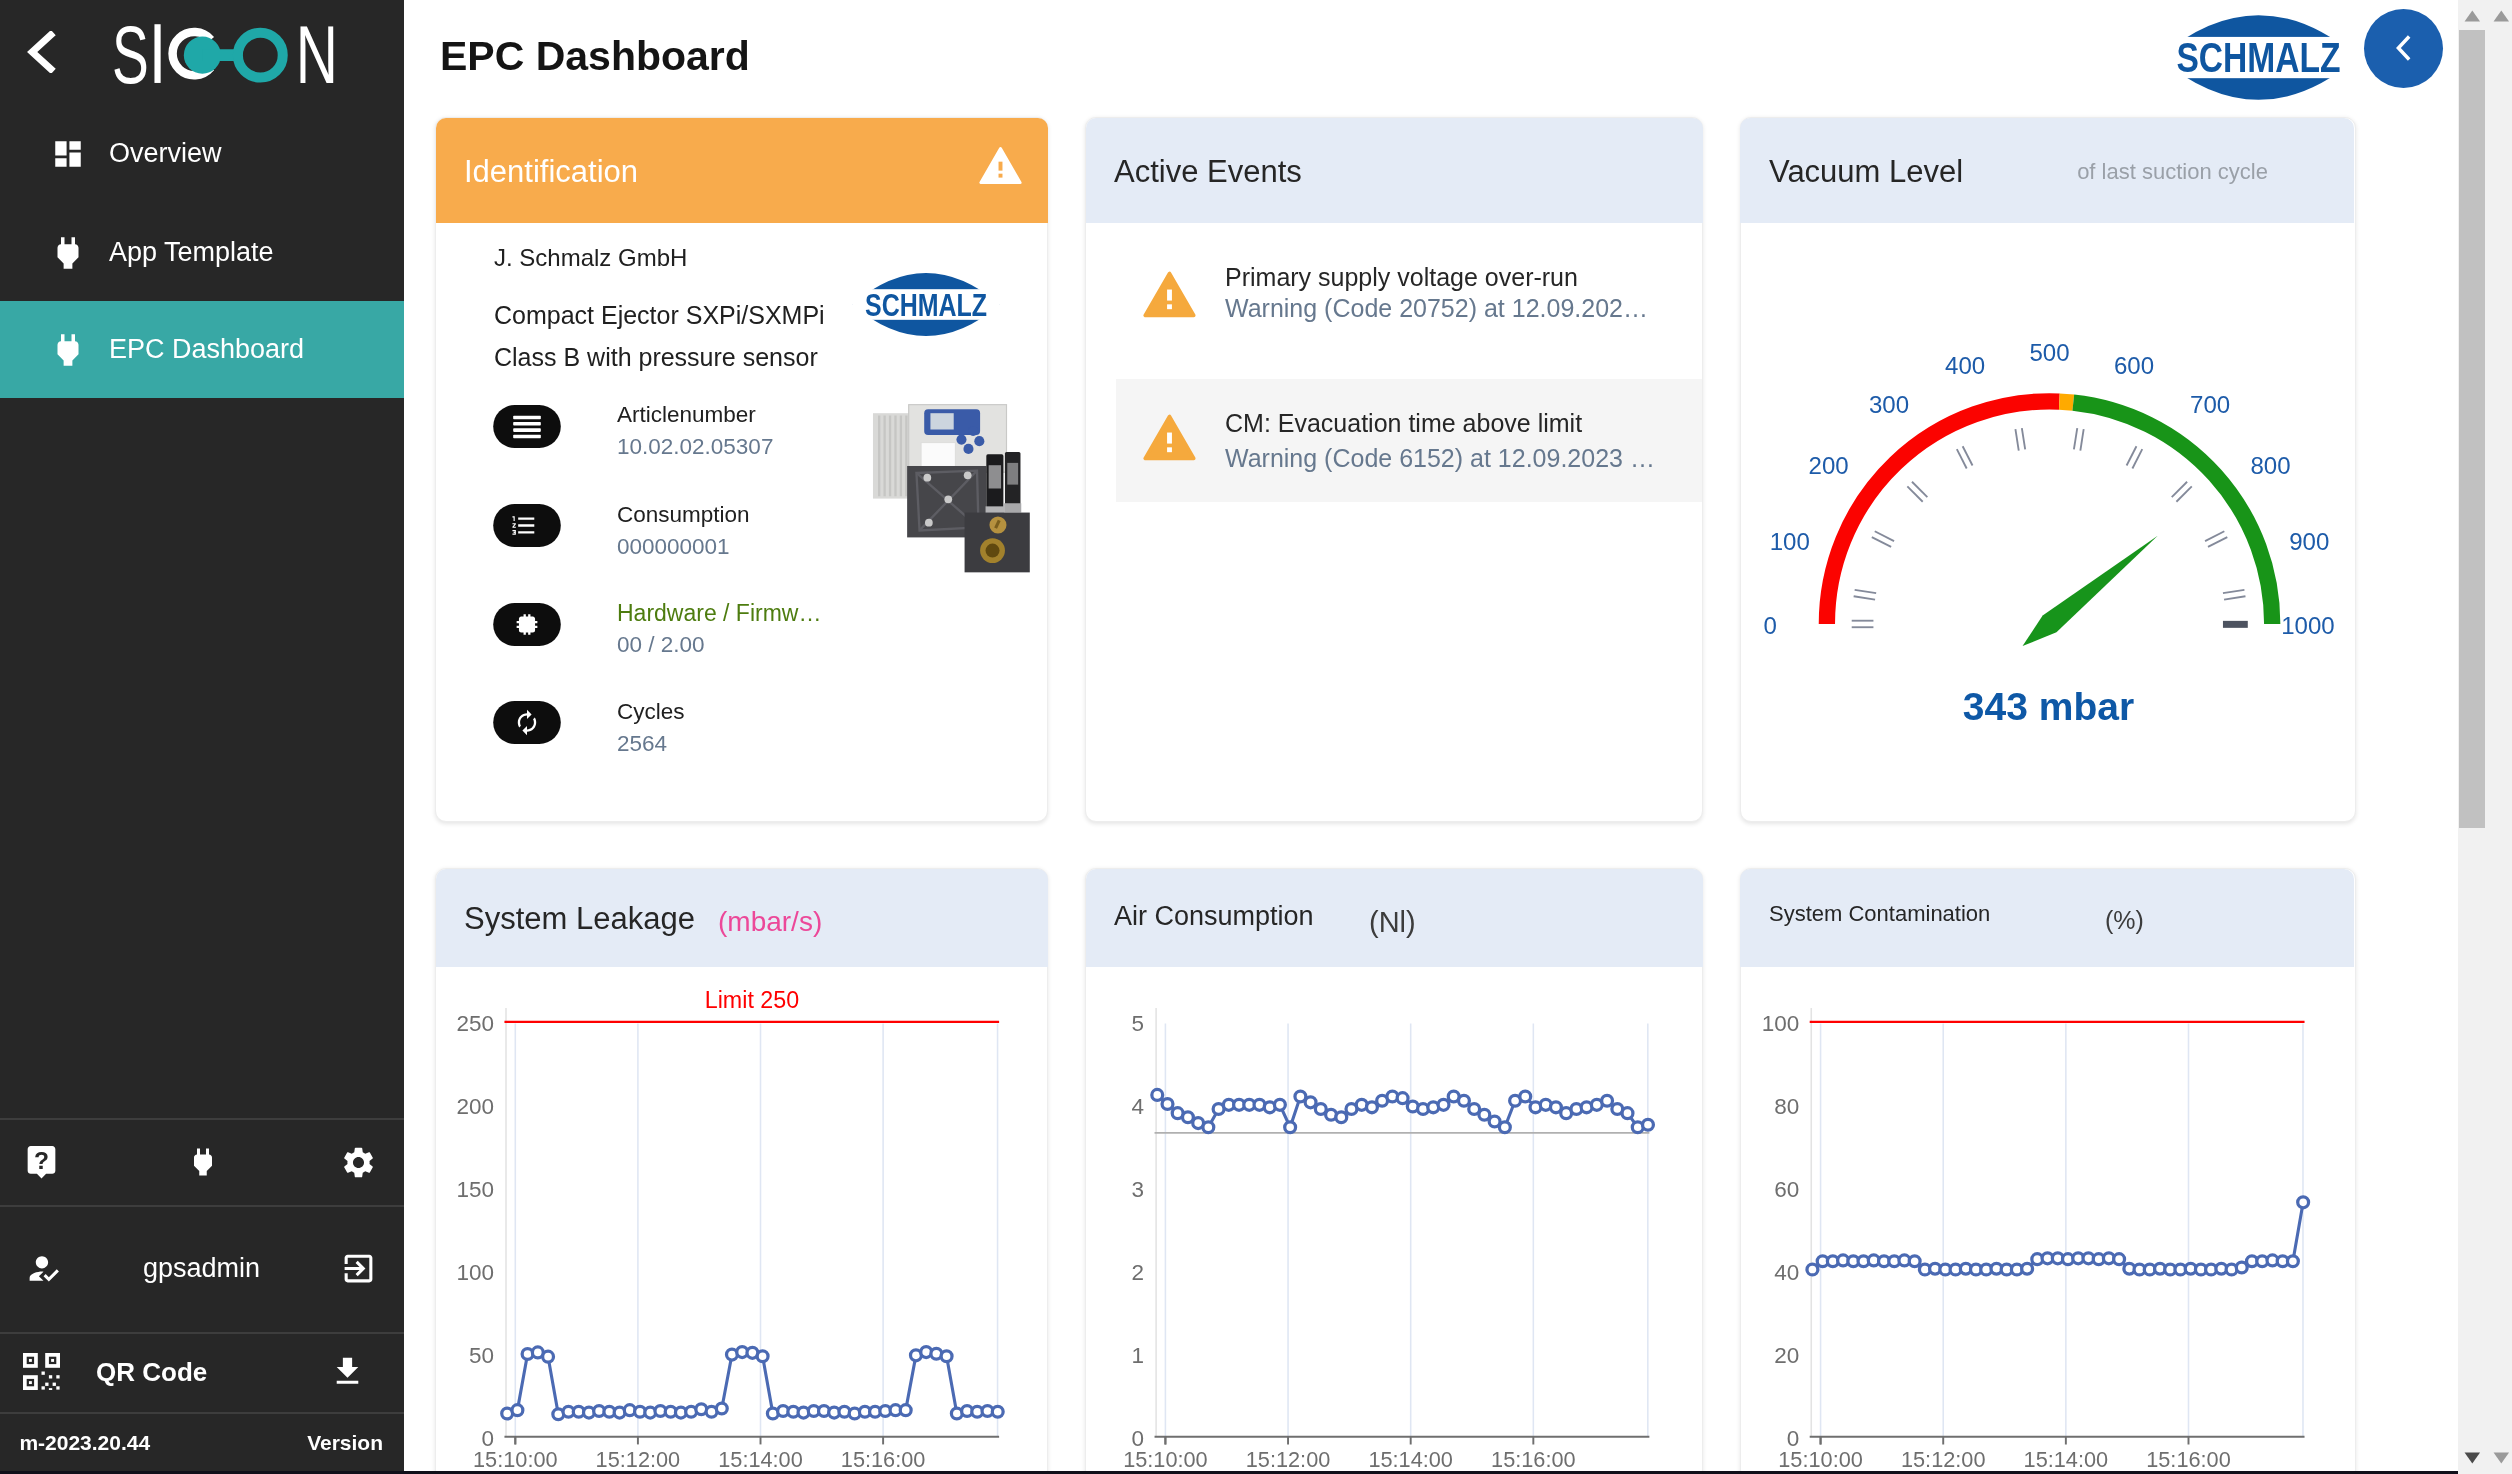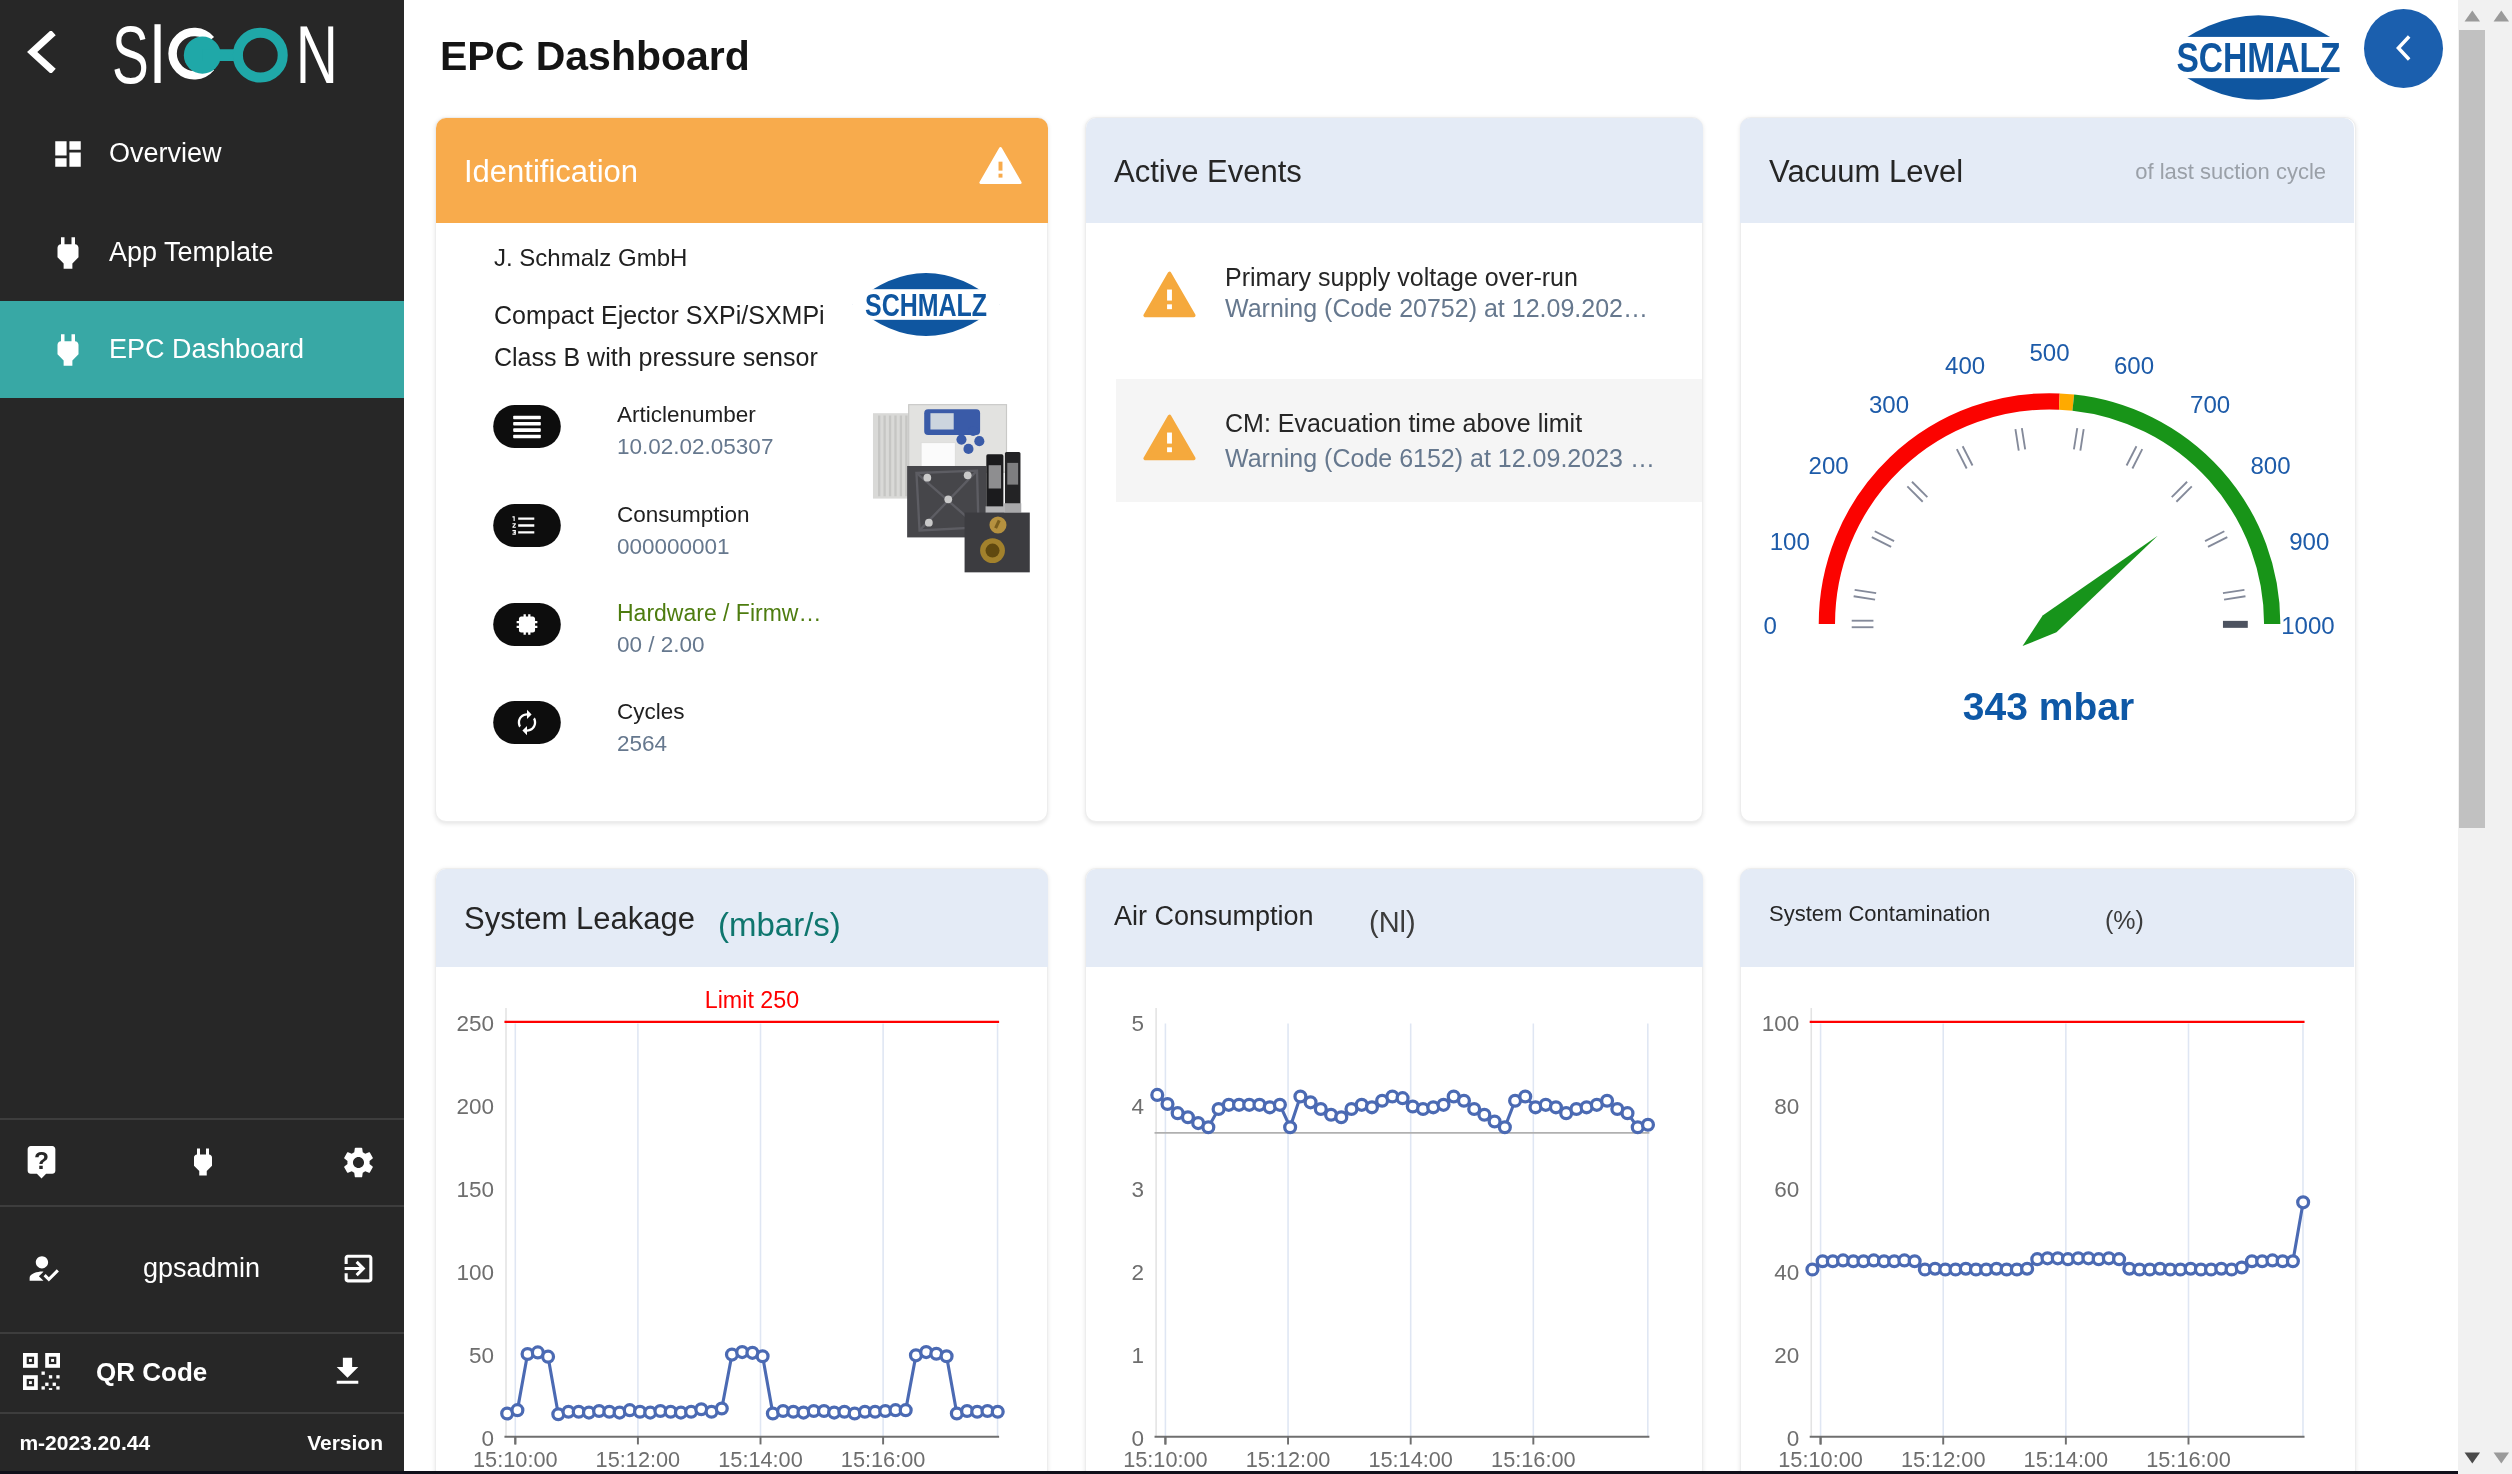"of last suction cycle" div.abs { text-align: right -> center }
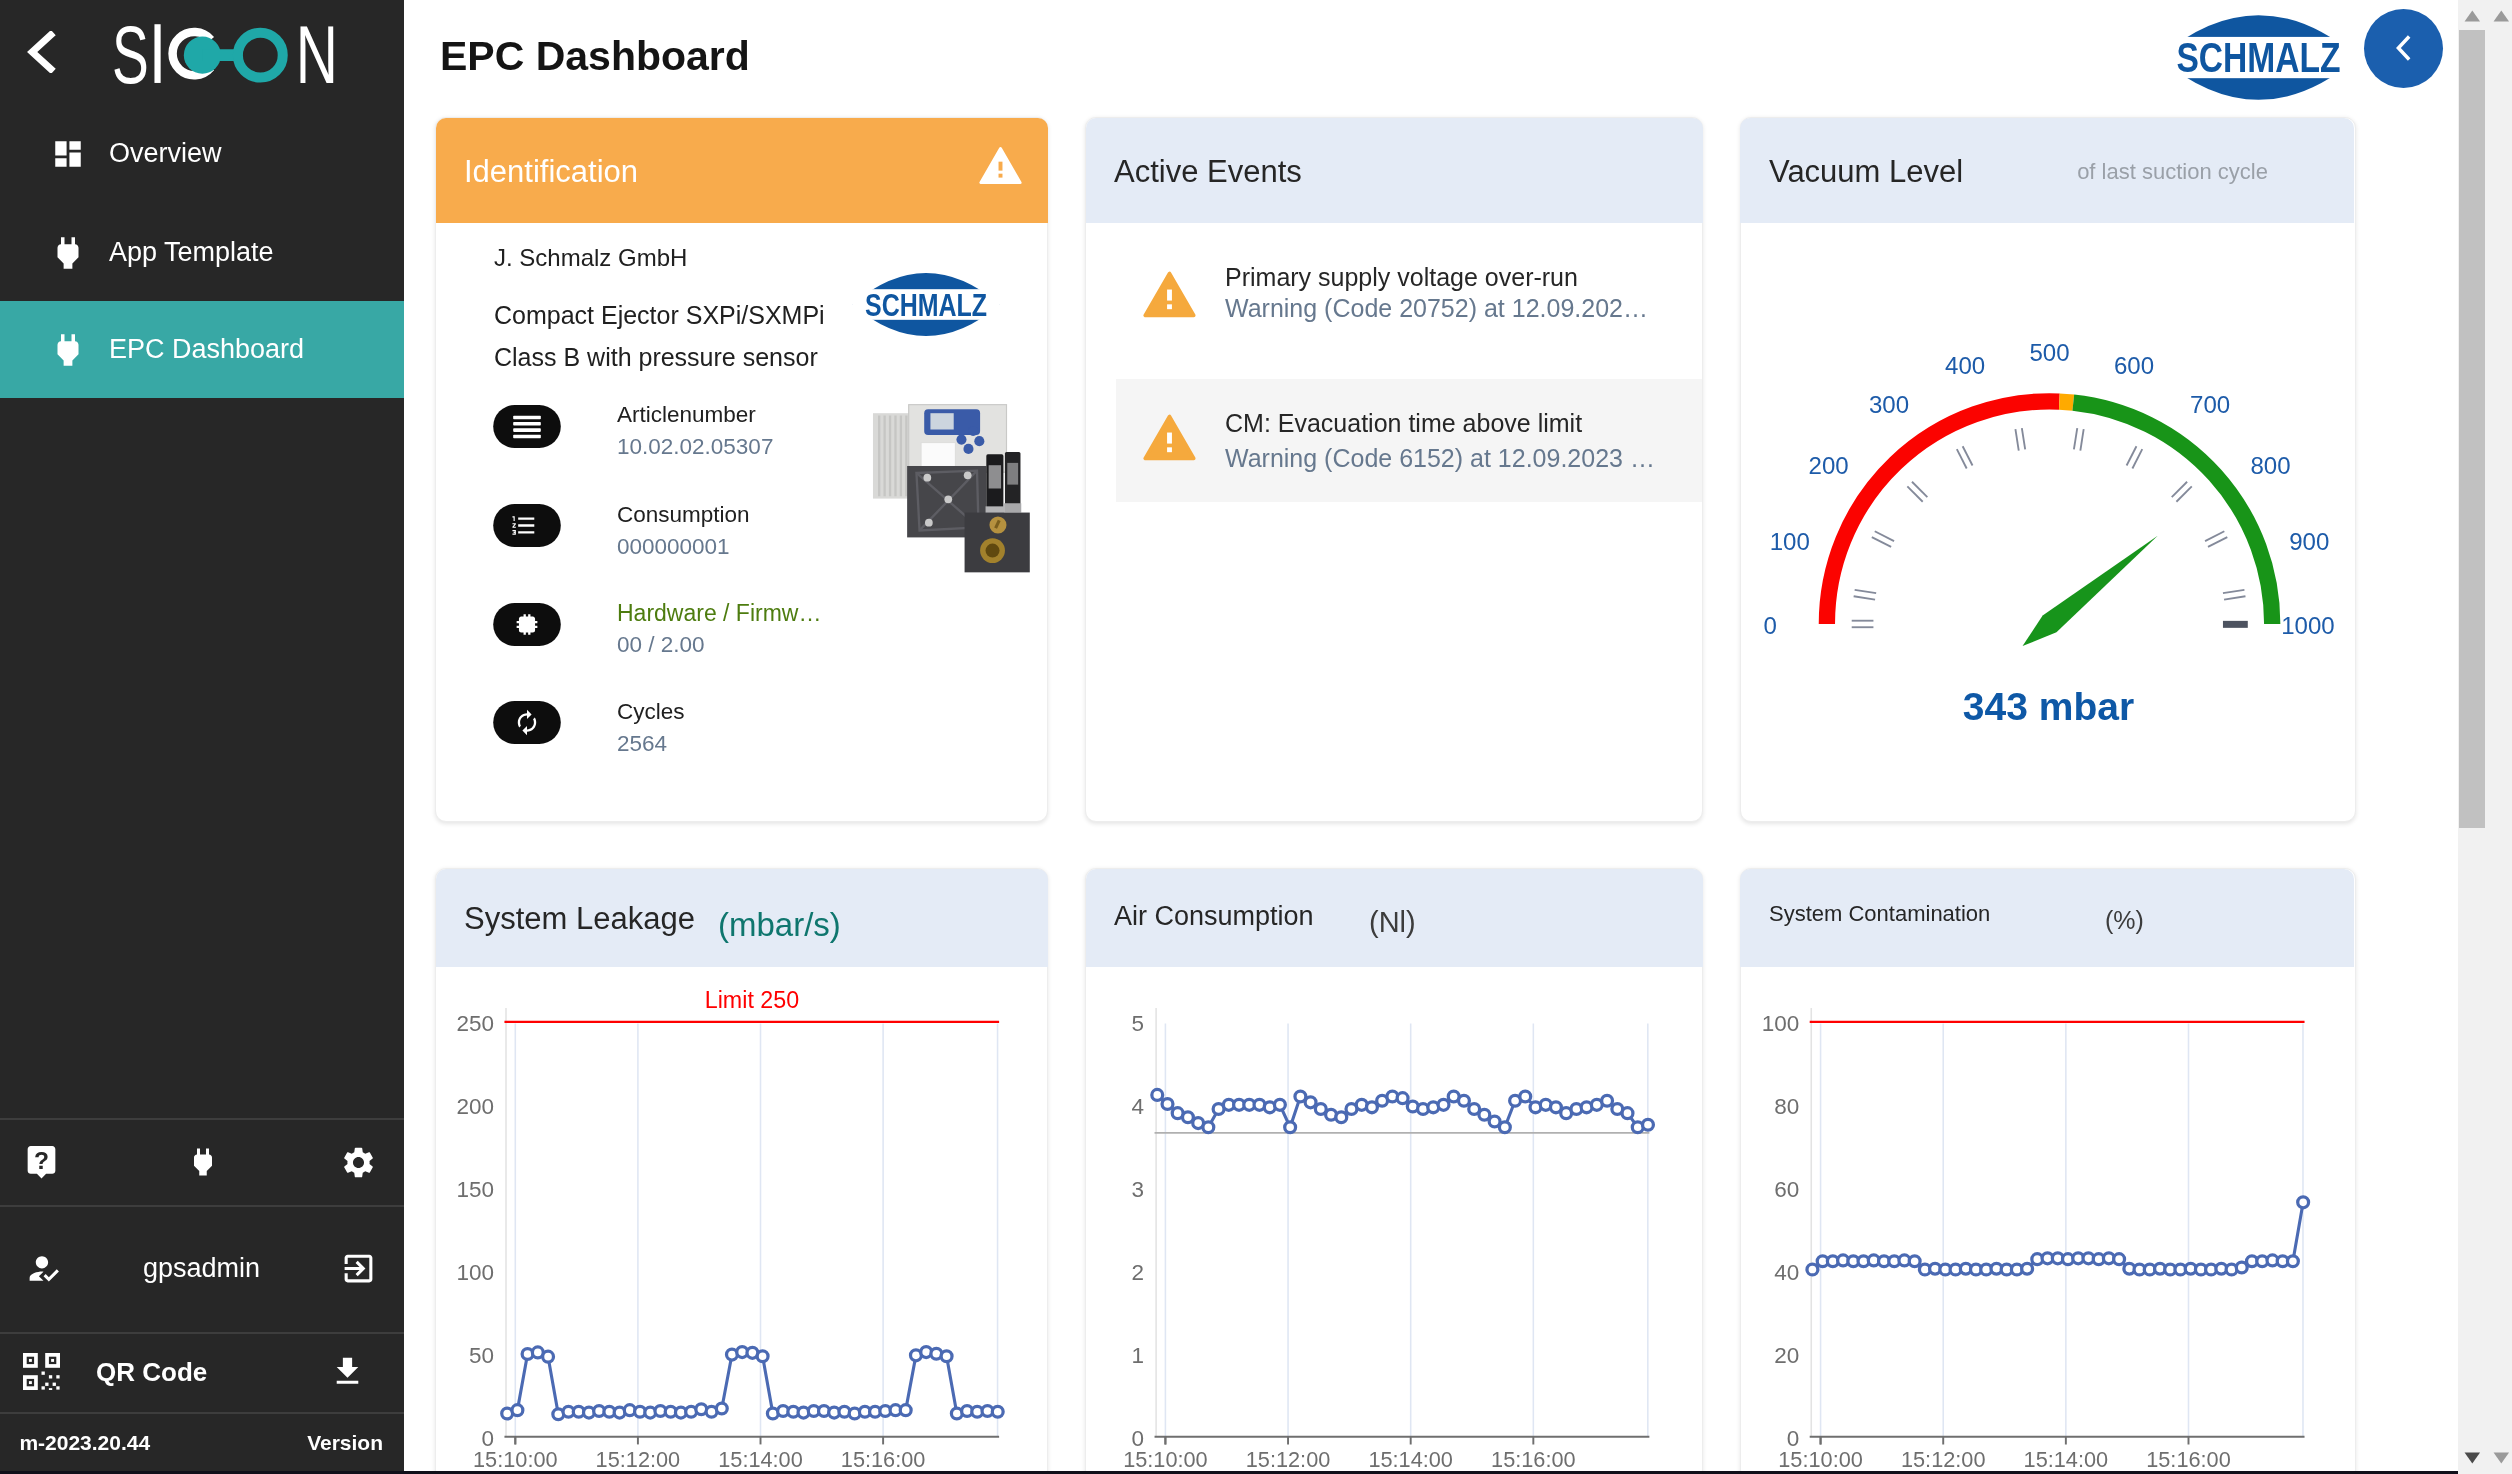"(mbar/s)" div.abs { color: #0f766e -> #ec4899; font-size: 33px -> 28px }
